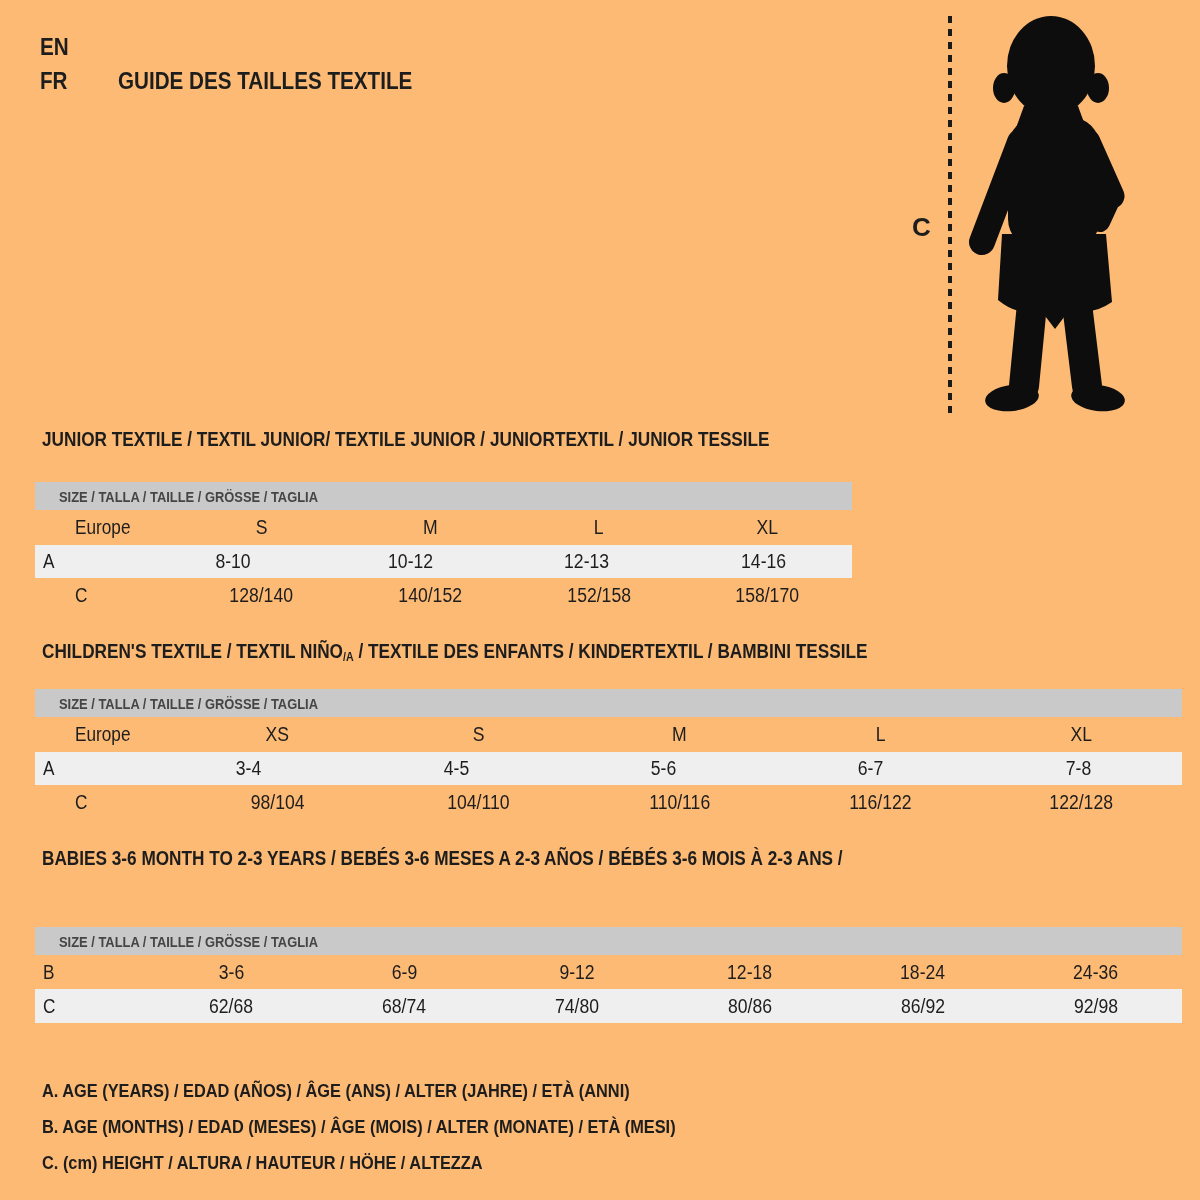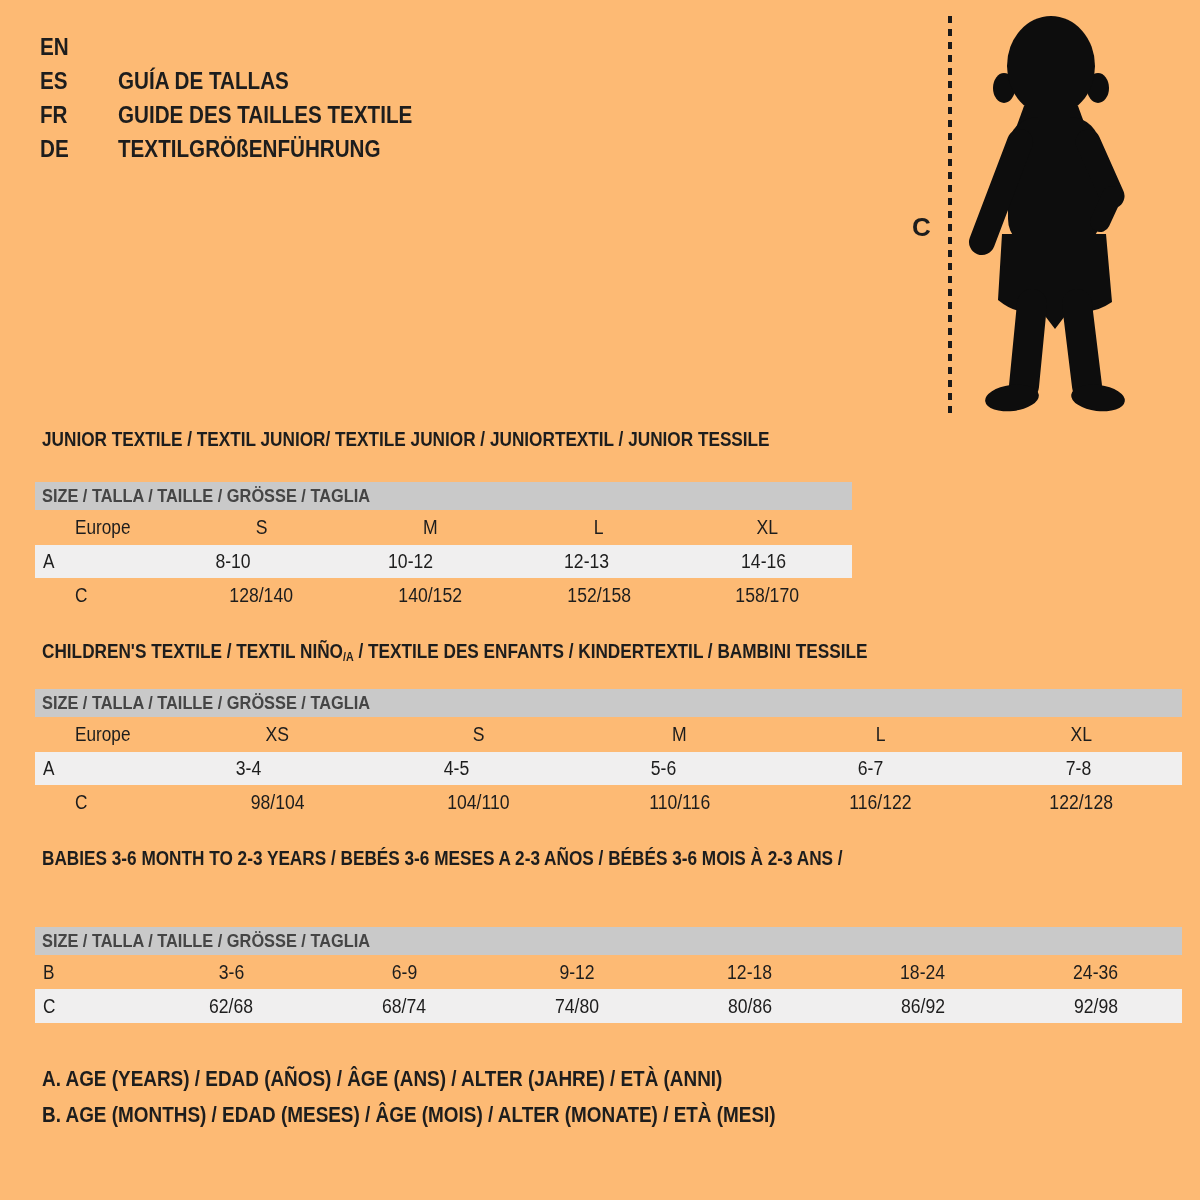"ES" div.lang-row { html: <div> <span><span>ES</span></span> <span><span>GUÍA DE TALLAS</span></span> </div> -> none }
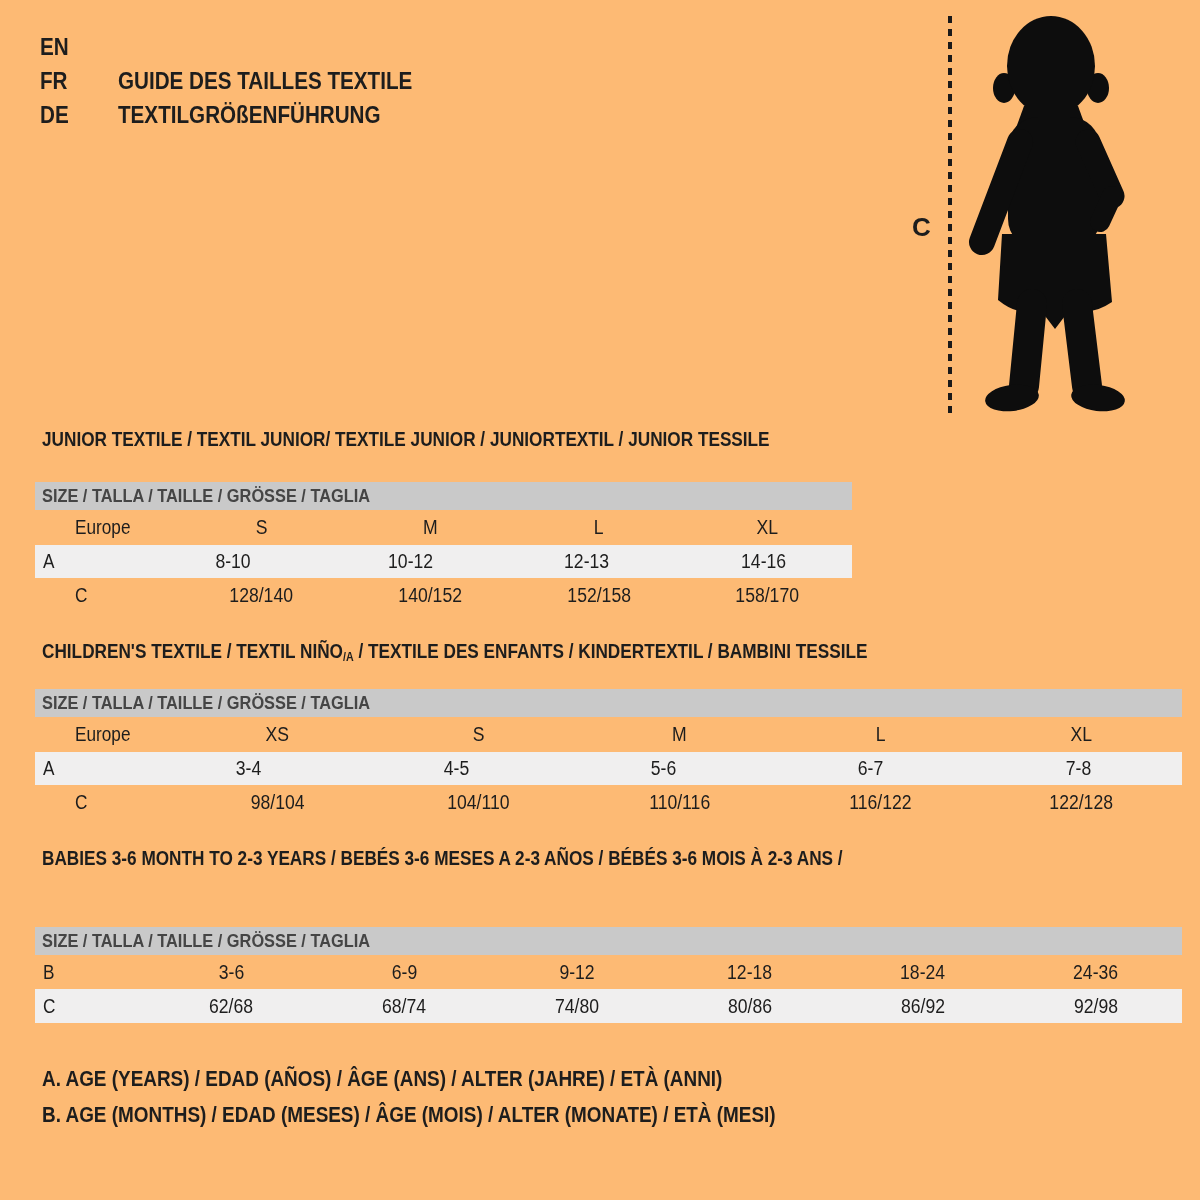"DE" div.lang-row { html: <div> <span><span>DE</span></span> <span><span>TEXTILGRÖßENFÜHRUNG</span></span> </div> -> none }
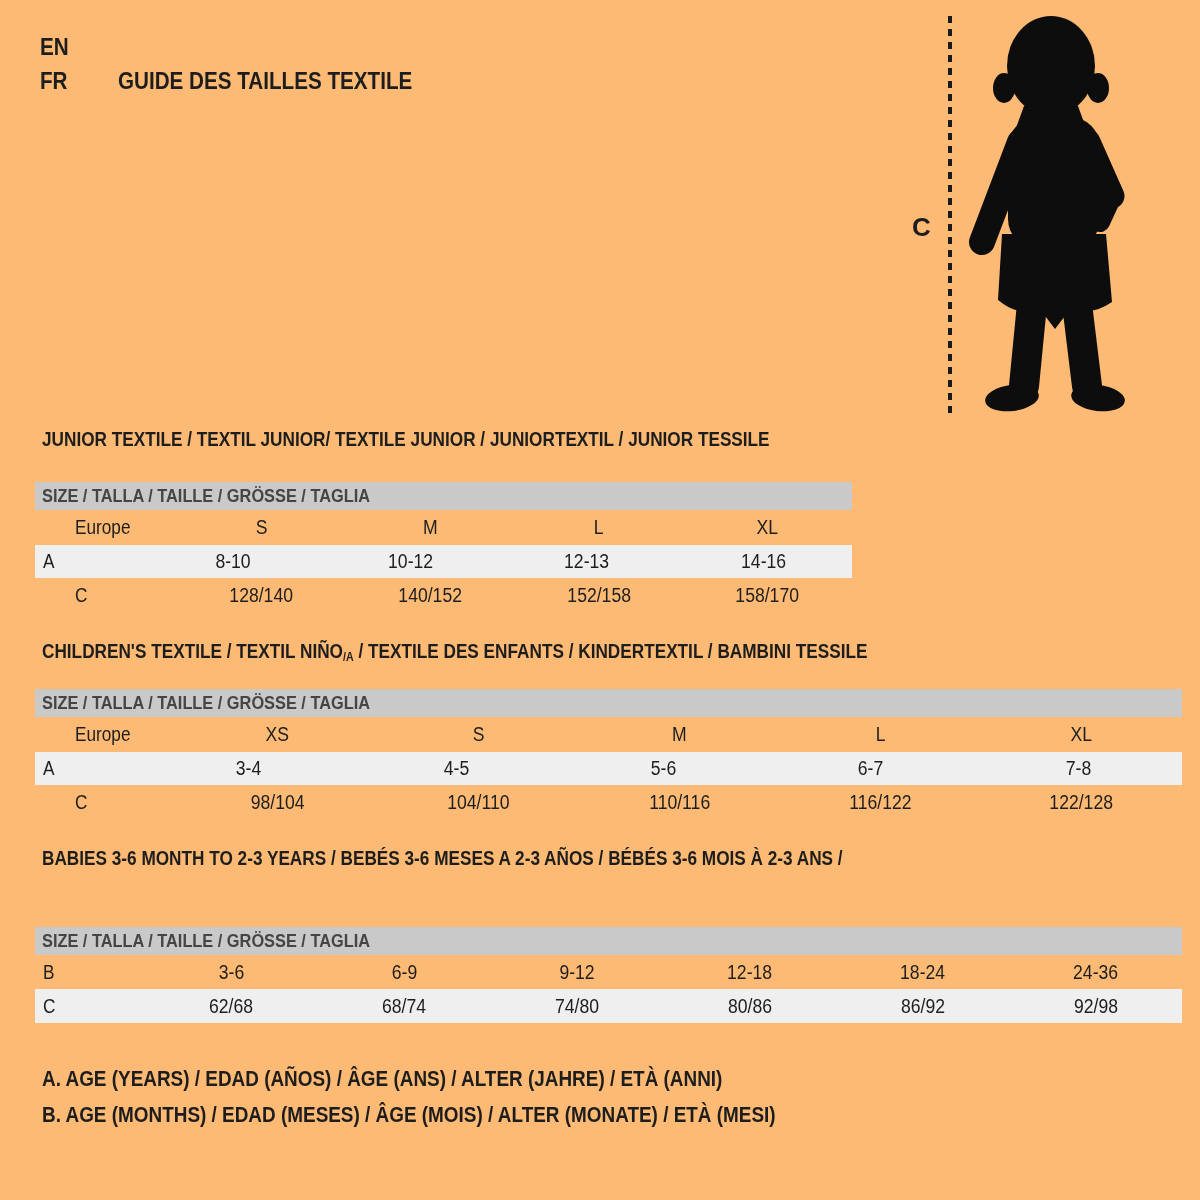"SIZE / TALLA / TAILLE" .band { font-size: 19px -> 15px; padding-left: 7px -> 24px }
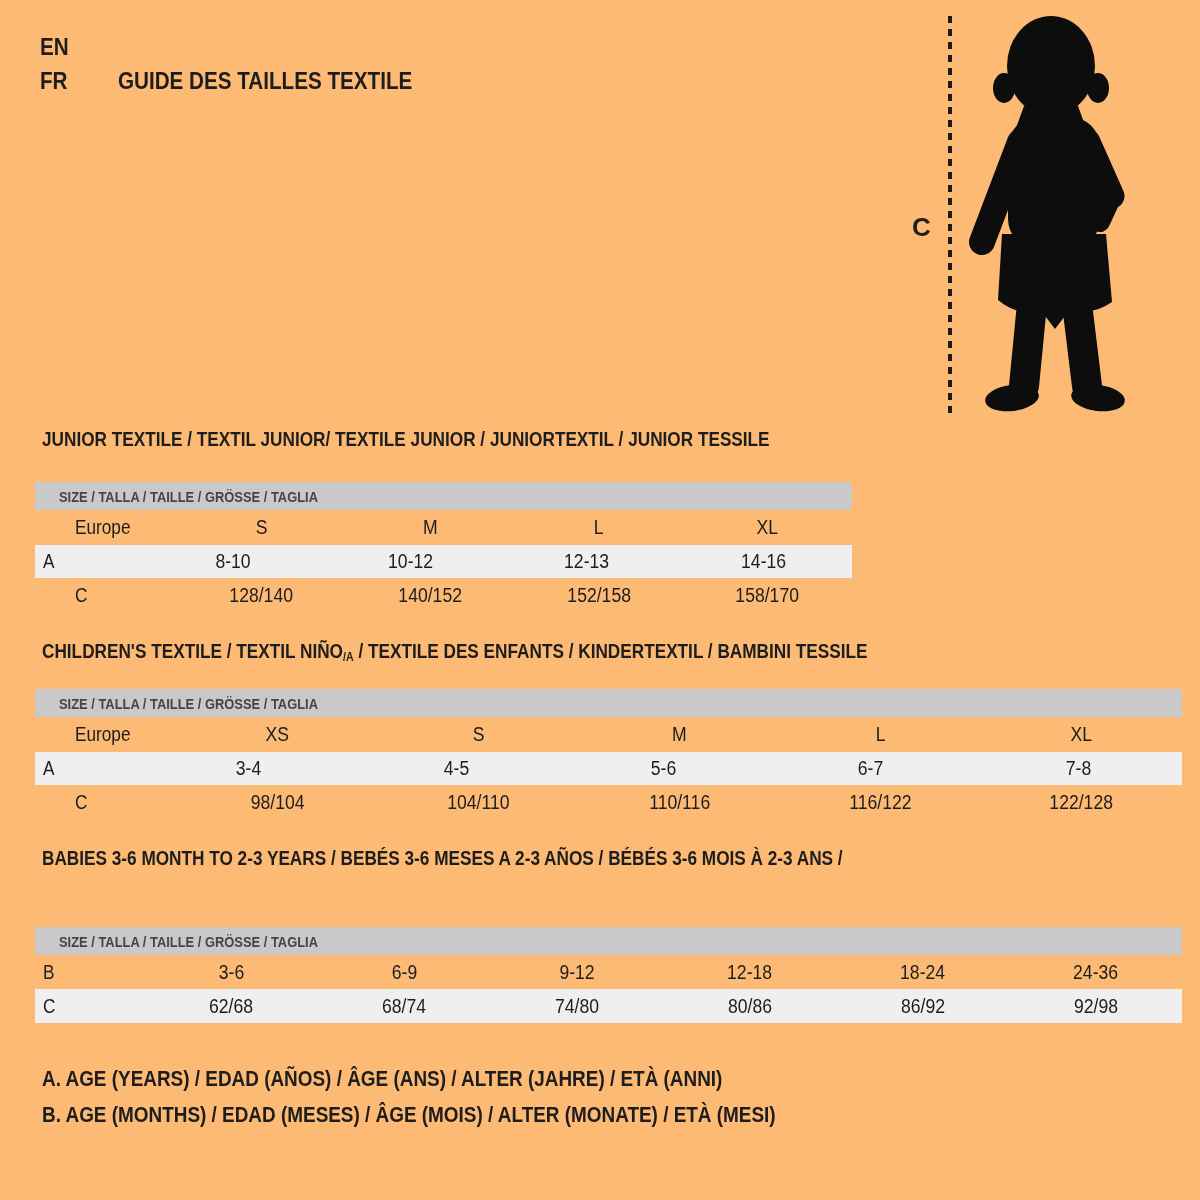"A. AGE (YEARS) / EDAD" .legend-line { align-items: flex-start -> flex-end; font-size: 22px -> 19px }
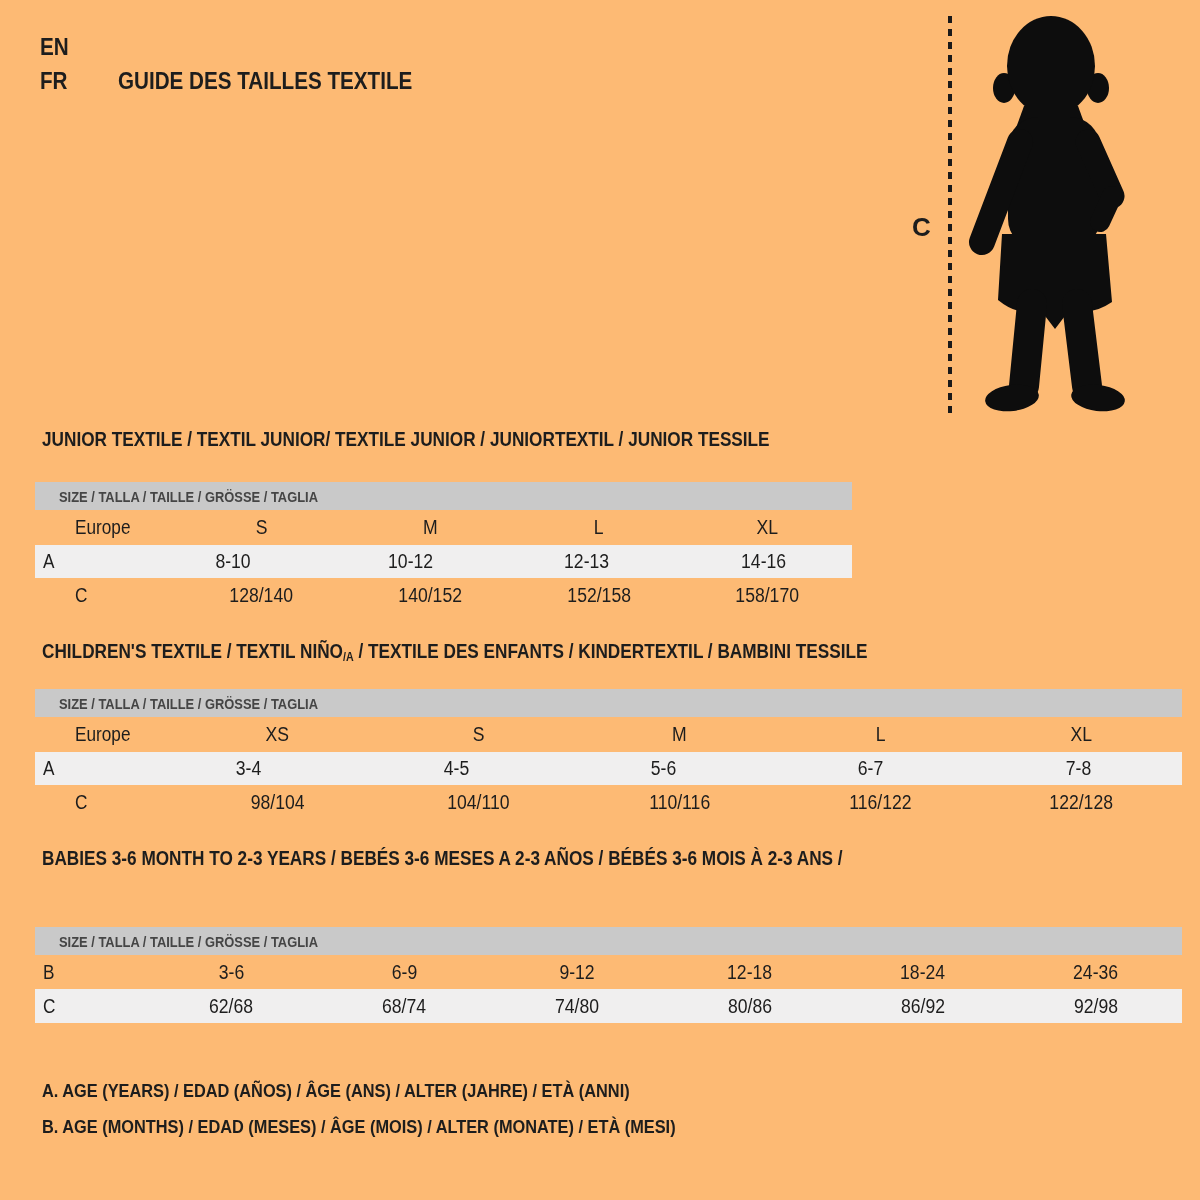"C. (cm) HEIGHT / ALTURA" div.legend-line { html: none -> <div> <span>C. (cm) HEIGHT / ALTURA / HAUTEUR / HÖHE / ALTEZZA</span> </div> }
